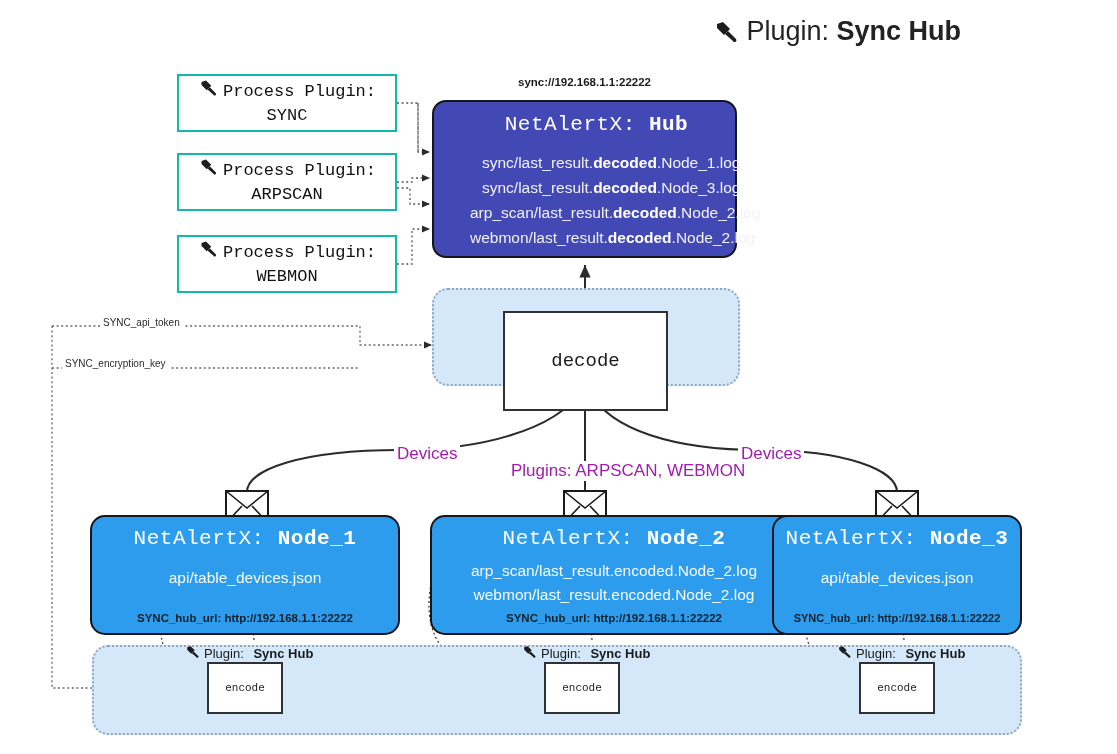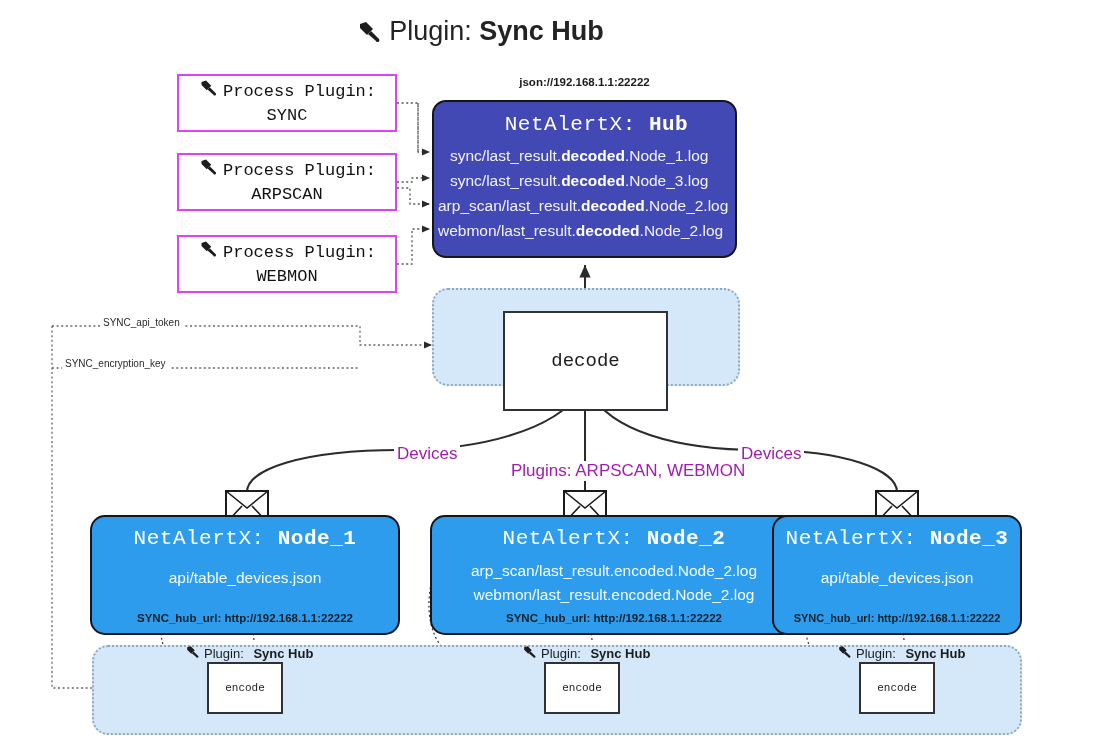"Plugin: Sync Hub" .title { text-align: center -> right }
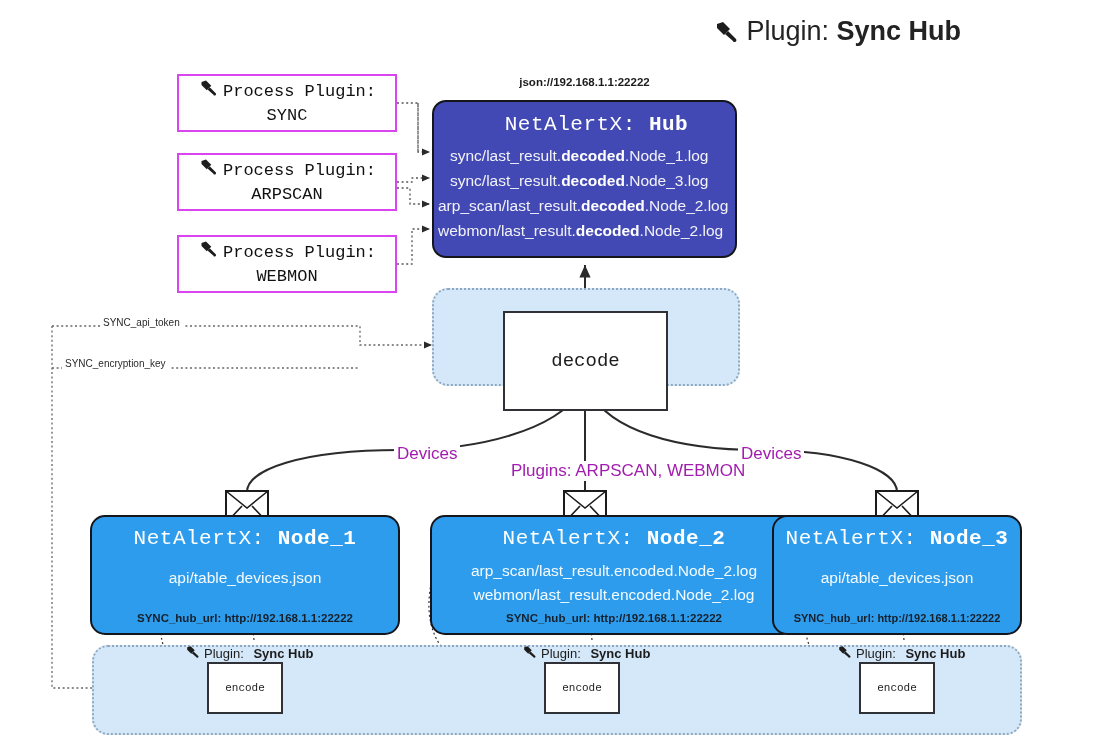"Process Plugin:" .procbox { border: 2px solid #d946ef -> 2px solid #14b8a6 }
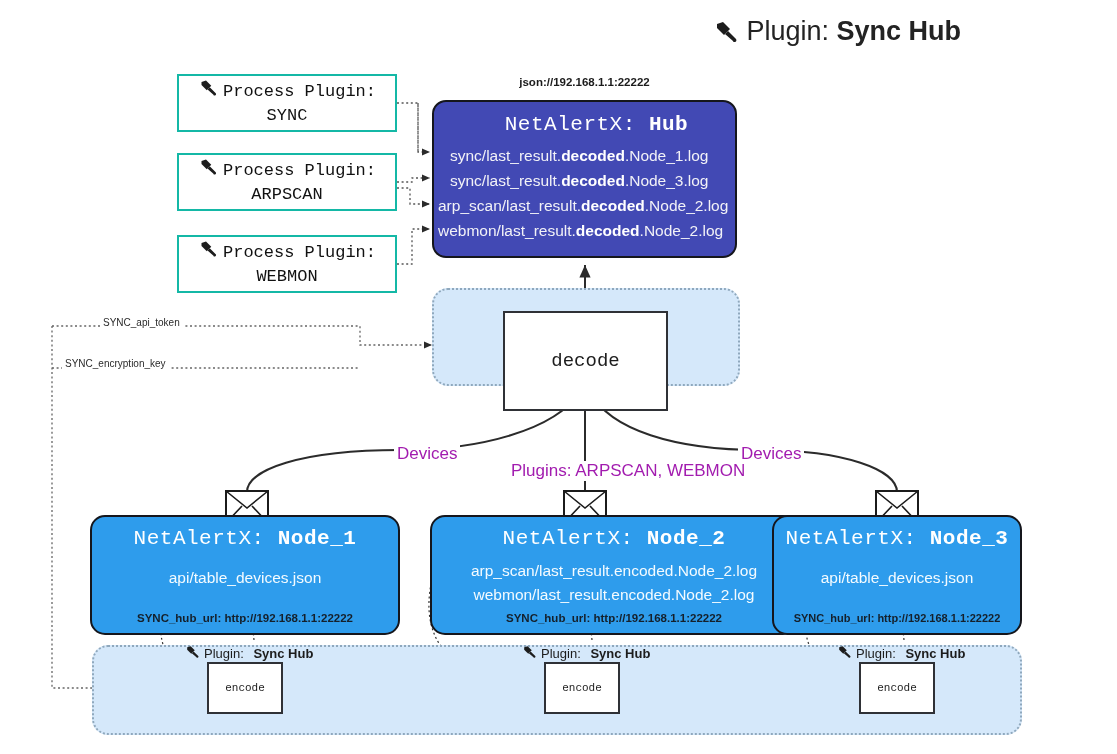"json://192.168.1.1:22222" div.abs { text: json://192.168.1.1:22222 -> sync://192.168.1.1:22222 }
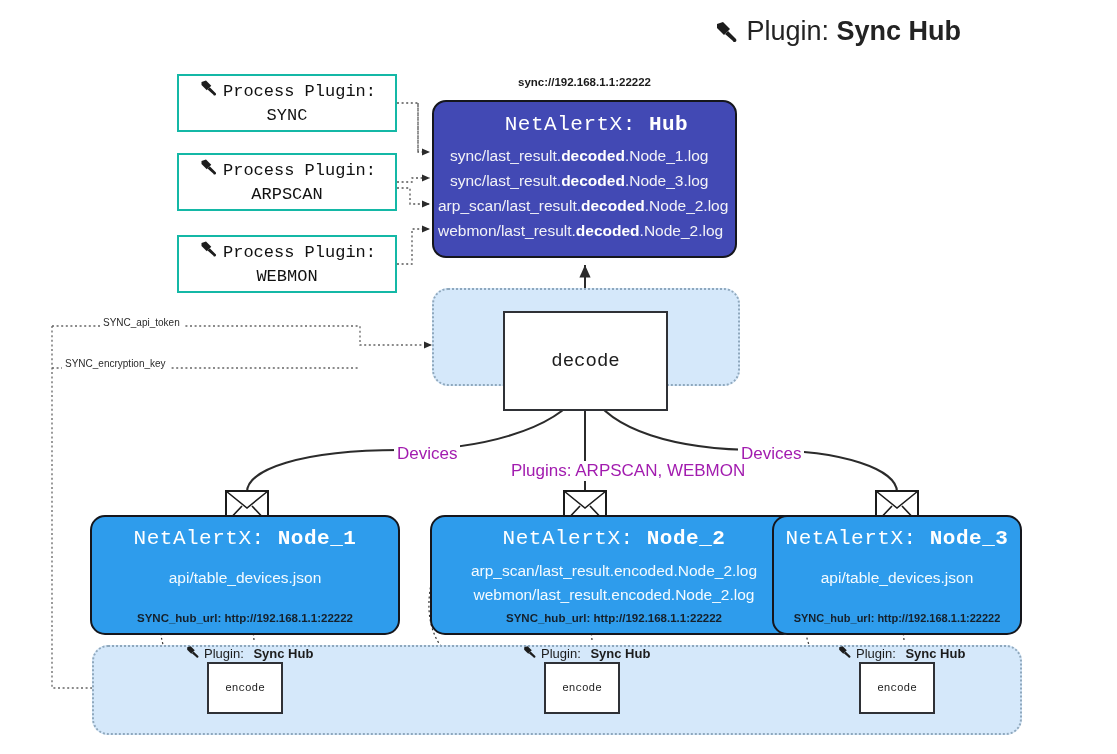"sync/last_result.decoded.Node_1.log" .hub .loglist { margin-top: 7px -> 14px; padding-left: none -> 32px }
